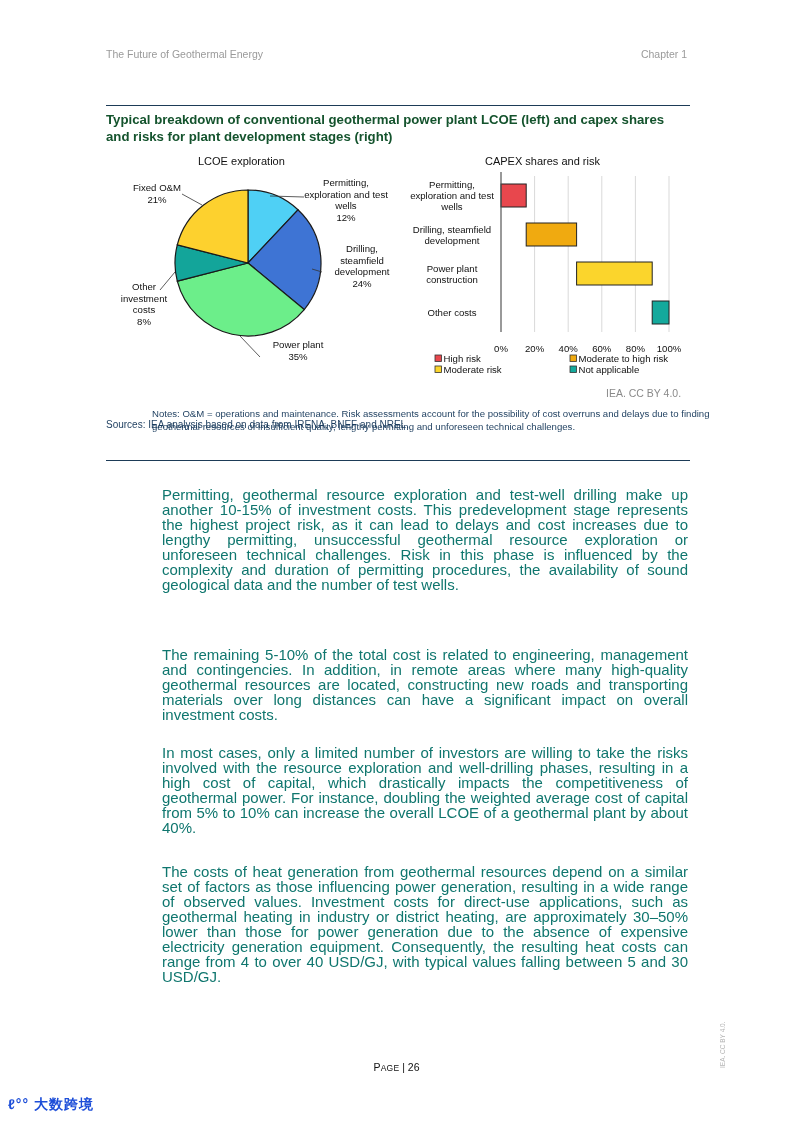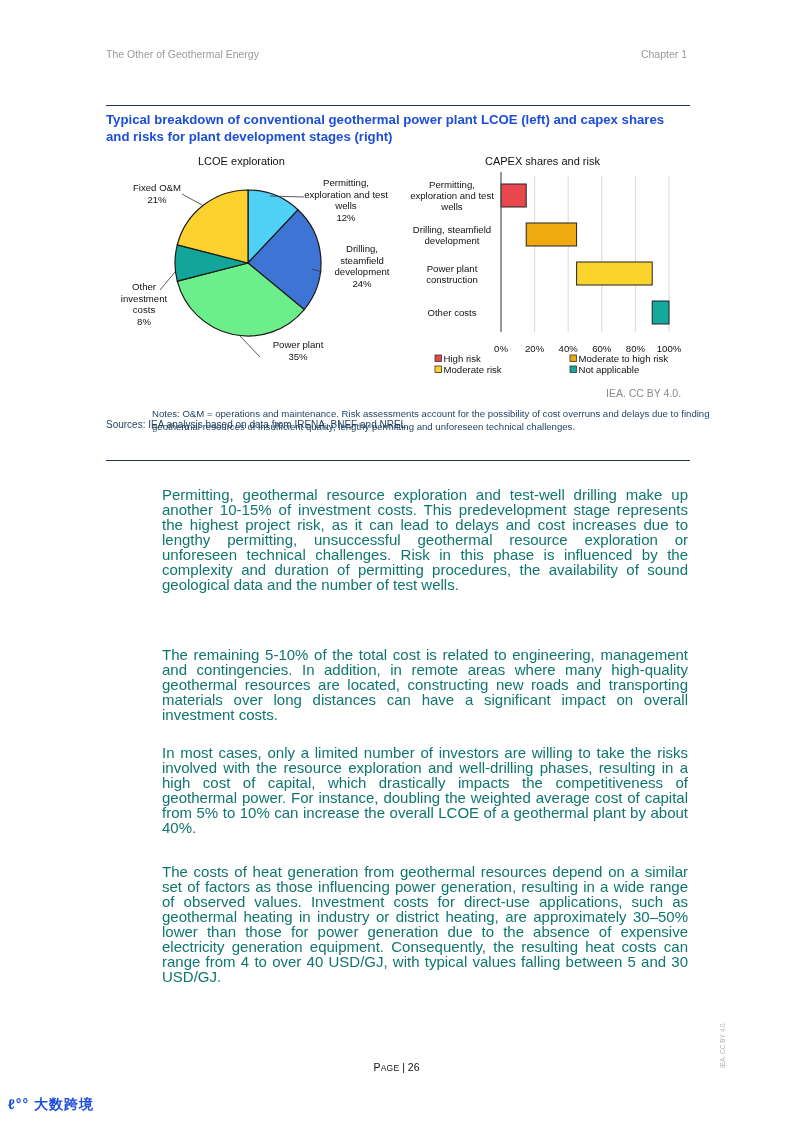"The Other of Geothermal Energy" div.running-head { text: Other -> Future }
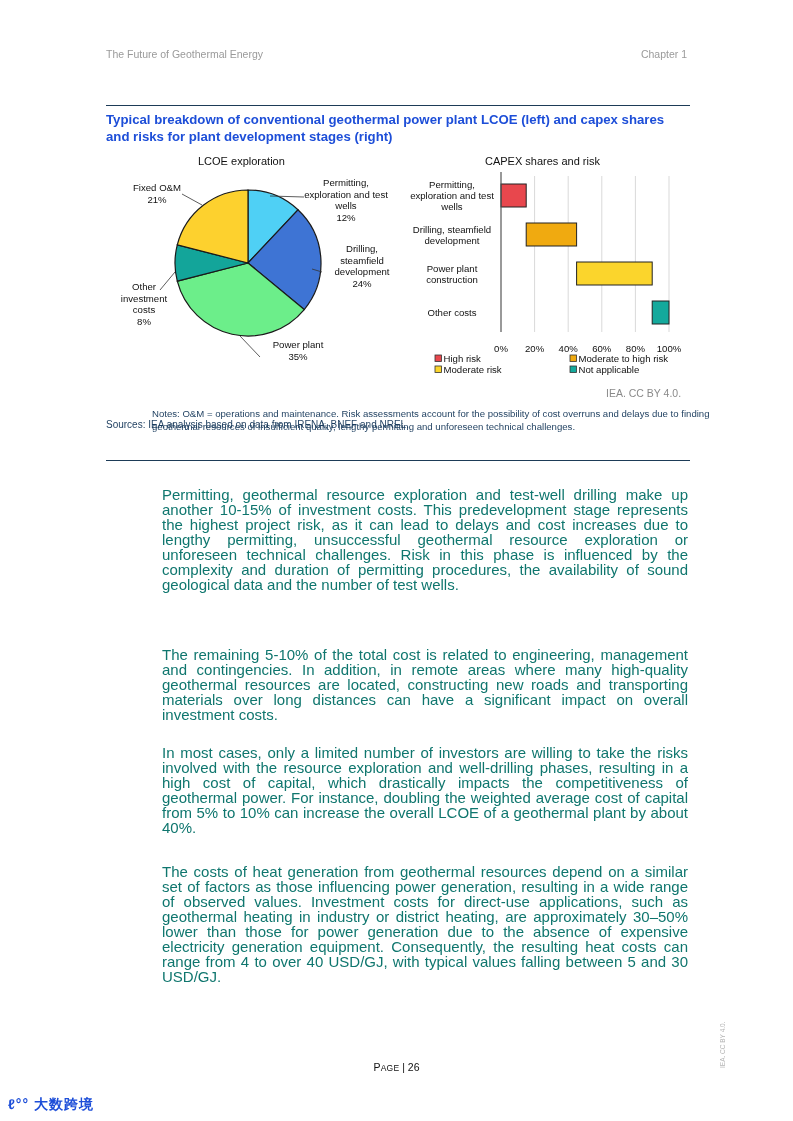"Typical breakdown of conventional" .fig-title { color: #1d4ed8 -> #14532d }
